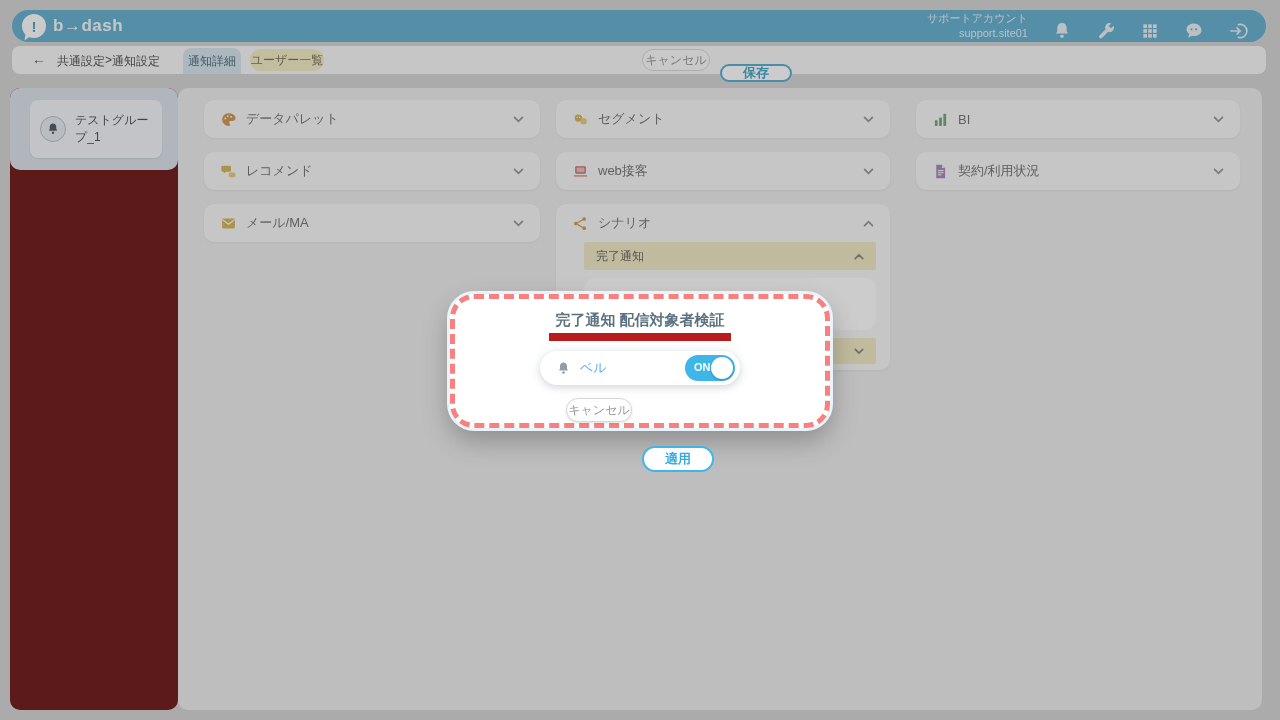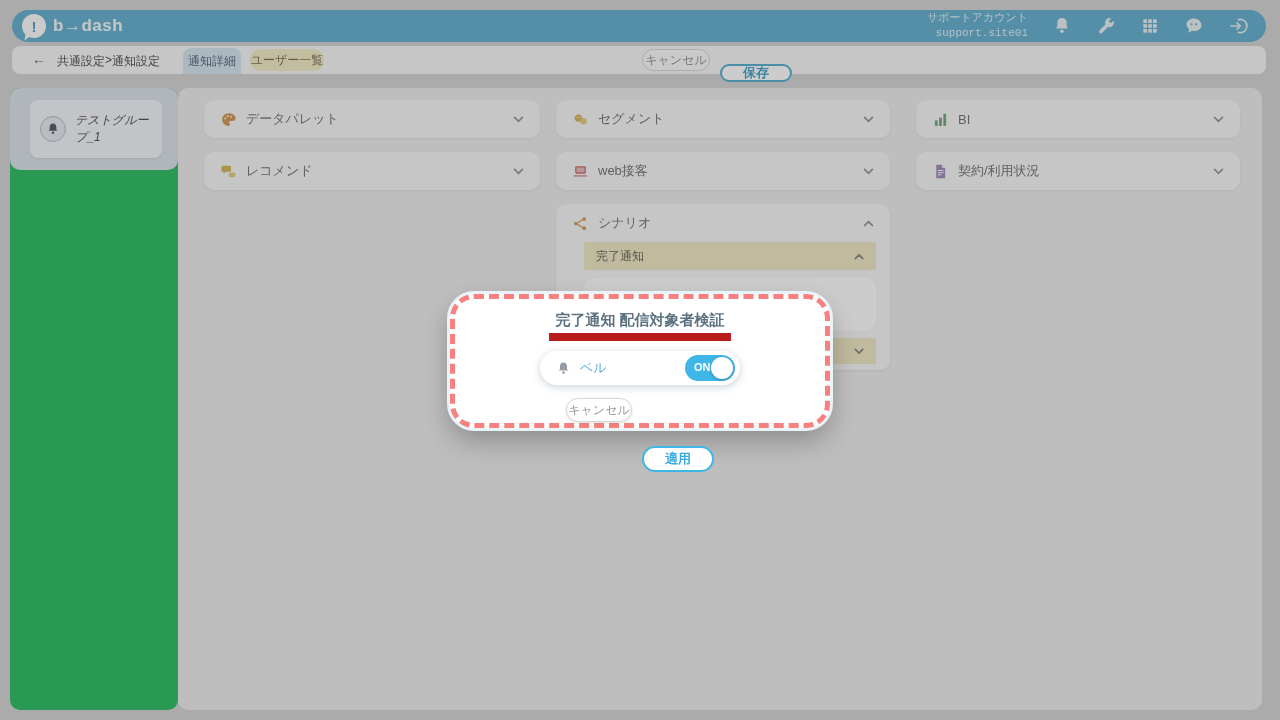"サポートアカウント" .top-right { align-items: center -> flex-end; font-family: Liberation Mono, monospace -> none }
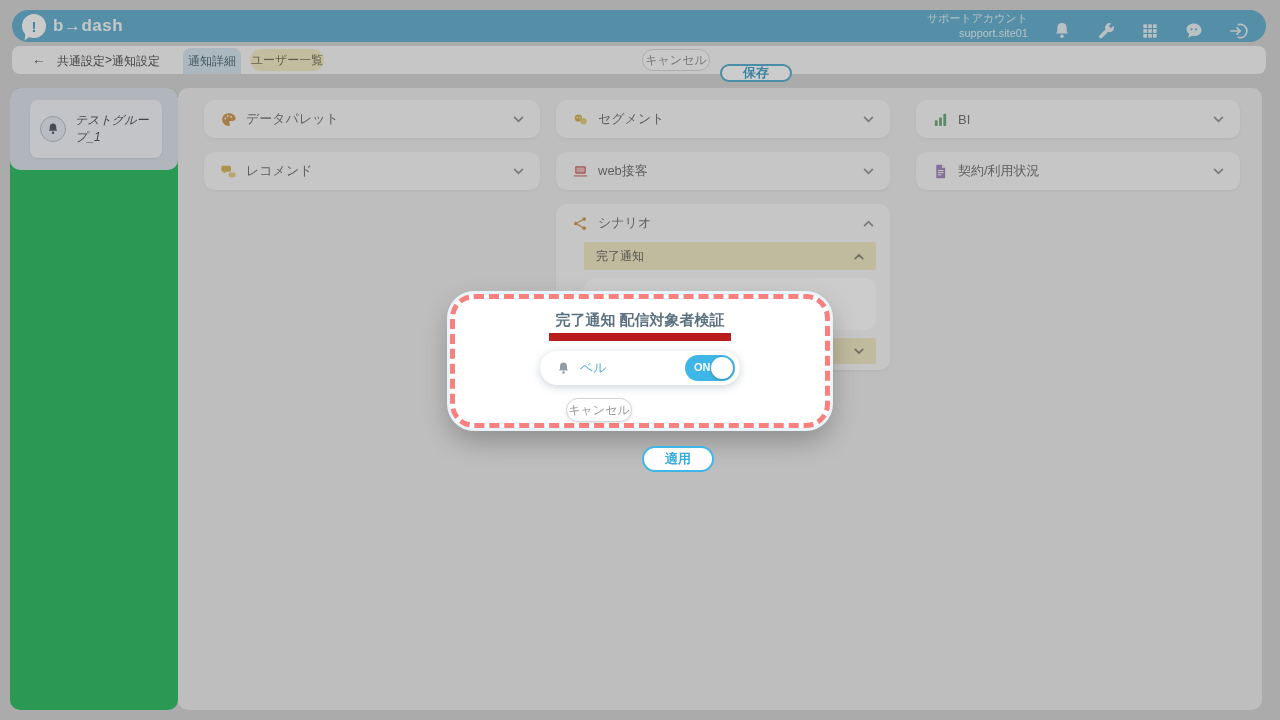"テストグループ_1" .sidebar { background: #22c55e -> #7f1d1d; font-style: italic -> none }
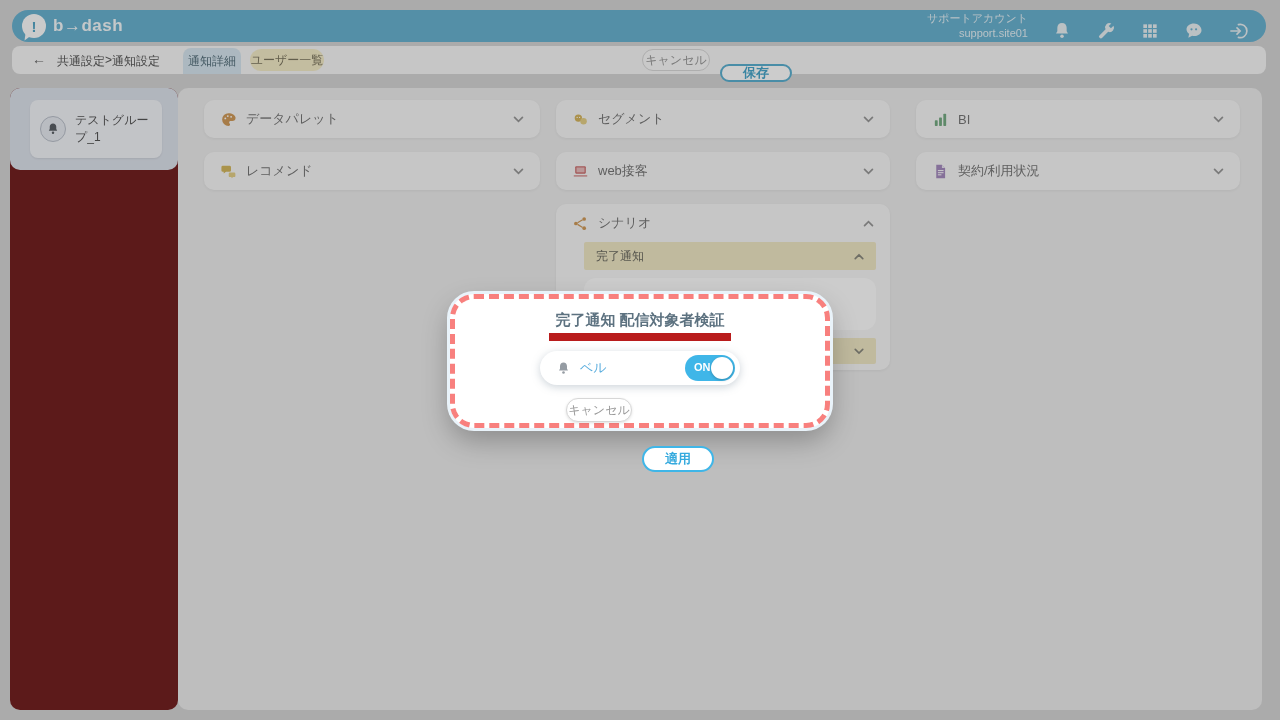"メール/MA" div.card { html: none -> <div> <svg> <rect></rect> <path></path> </svg> <span>メール/MA</span> <svg> <path></path> </svg> </div> }
